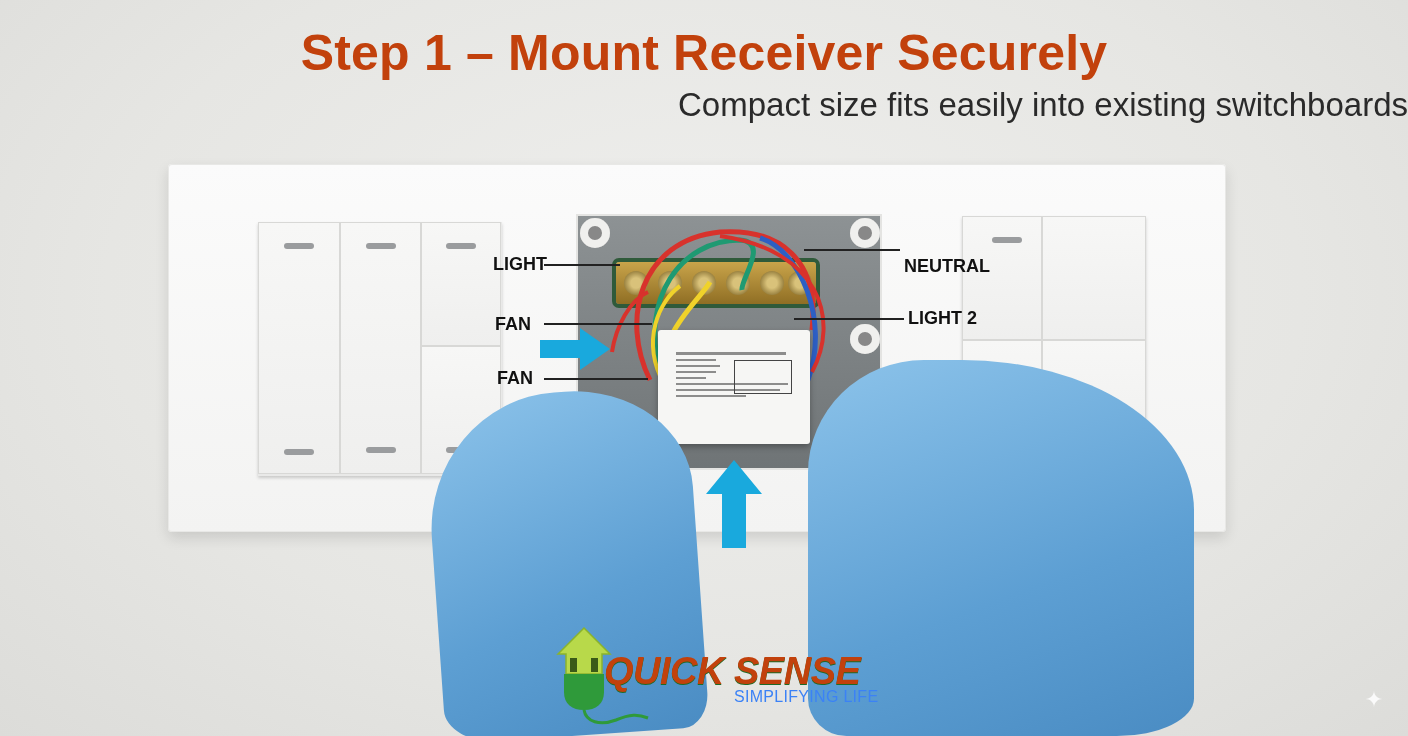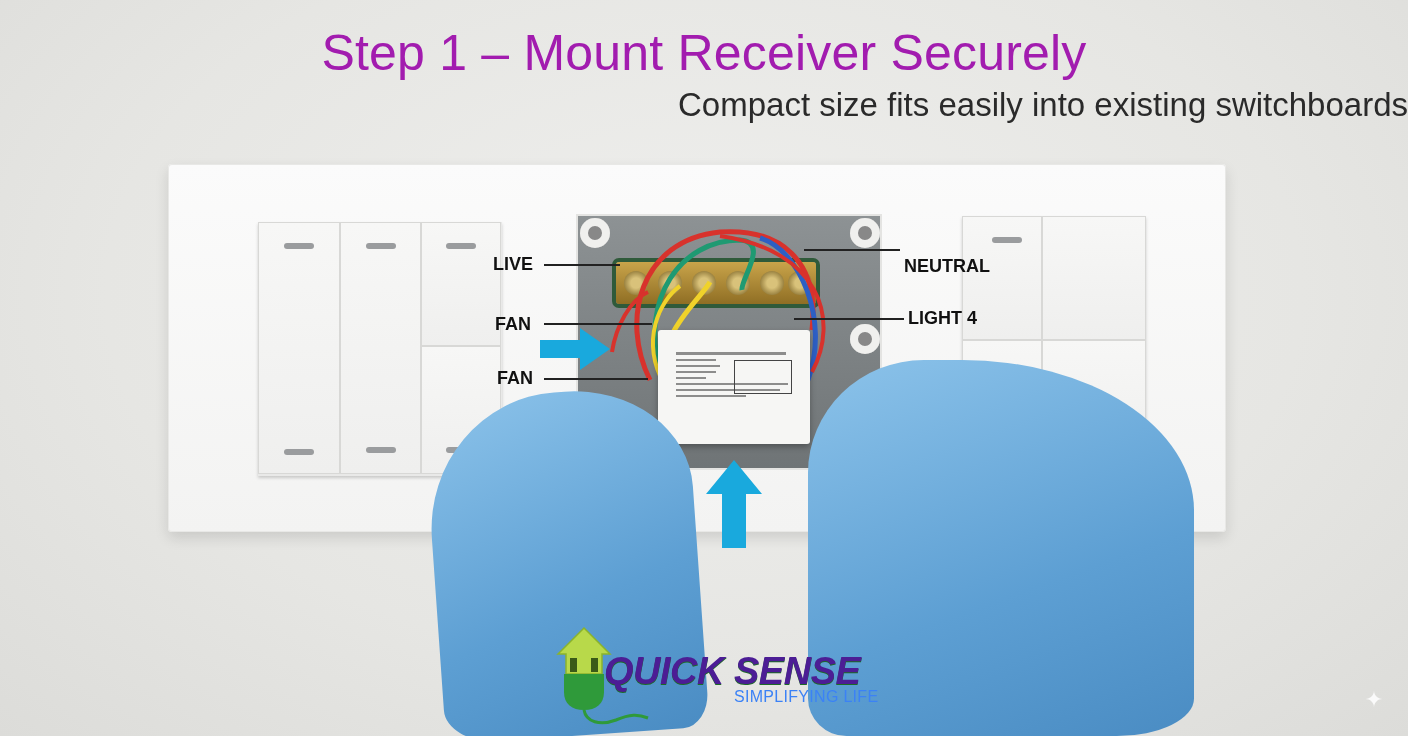"Step 1 – Mount Receiver" .title { color: #a21caf -> #c2410c; font-weight: 400 -> 700 }
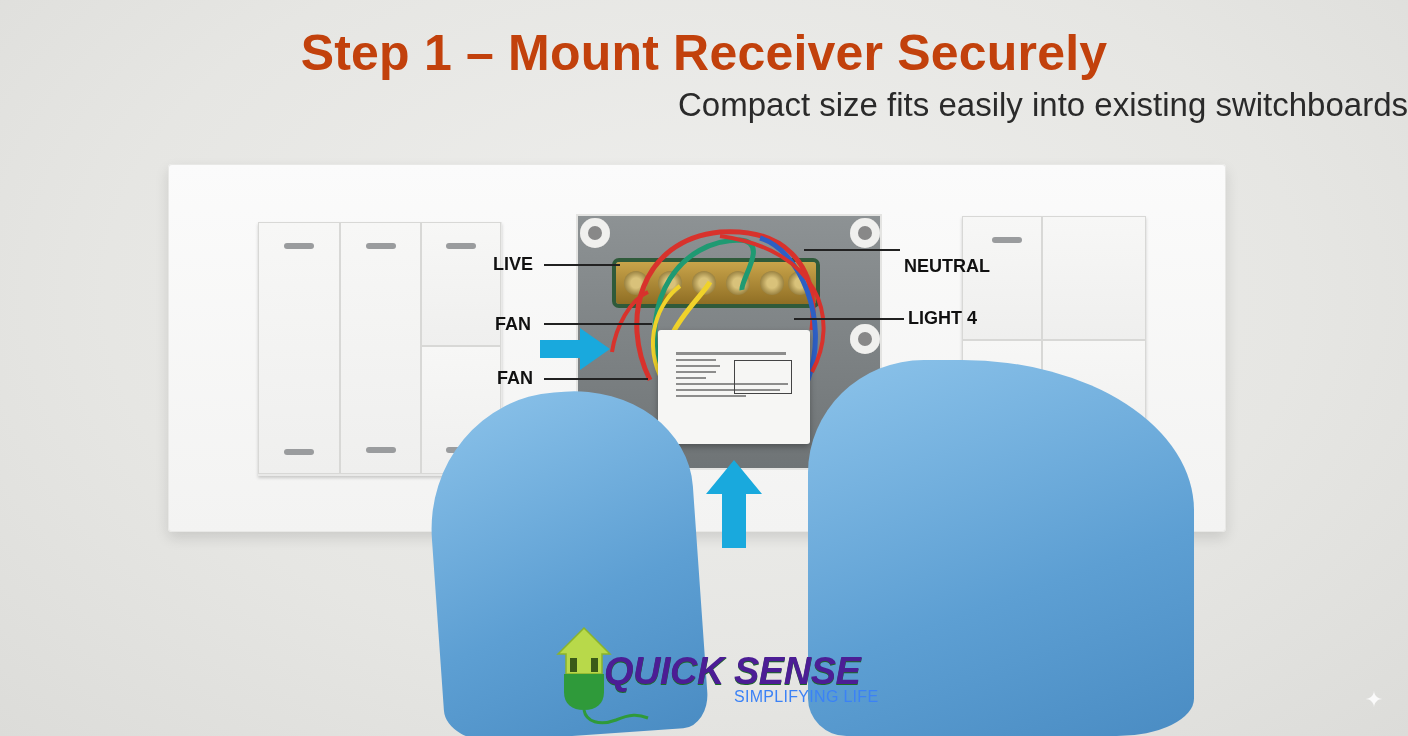"LIVE" span.callout { text: LIVE -> LIGHT }
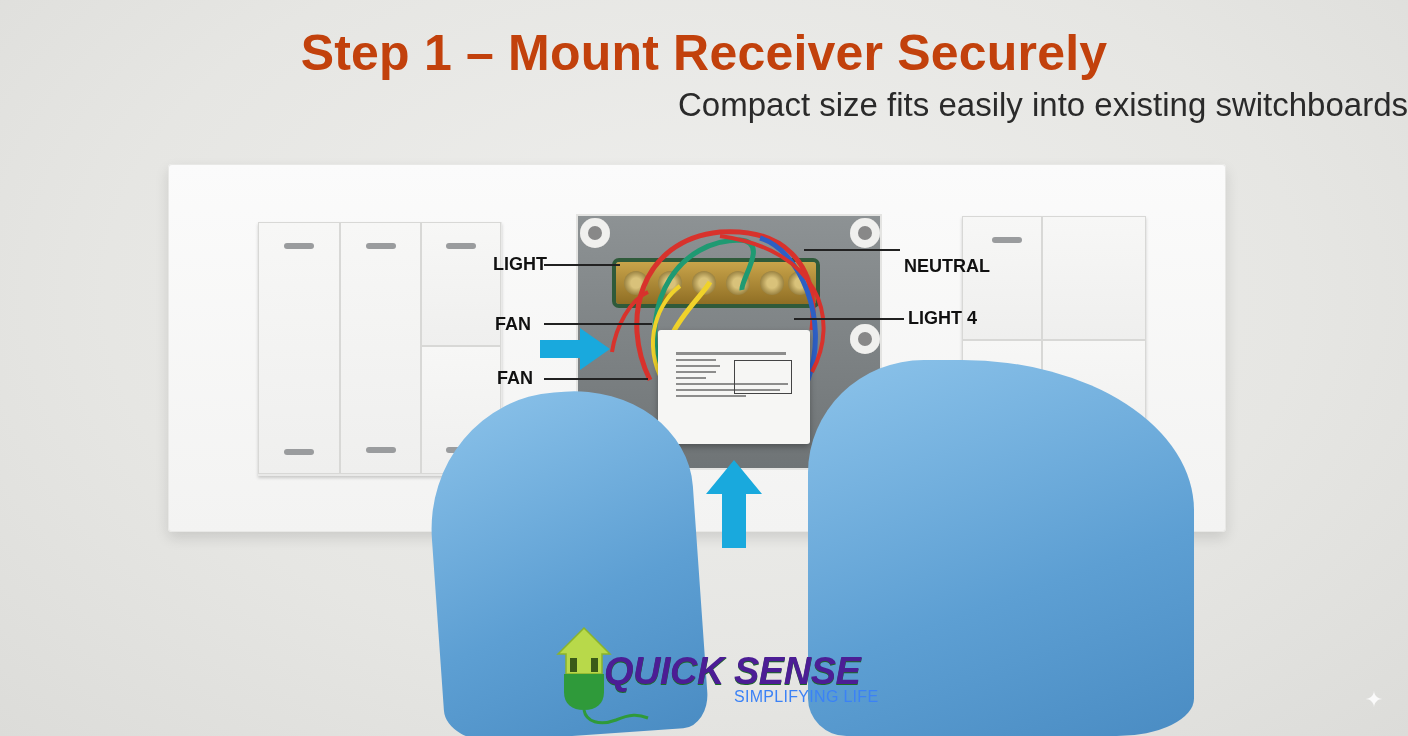"LIGHT 4" span.callout { text: 4 -> 2 }
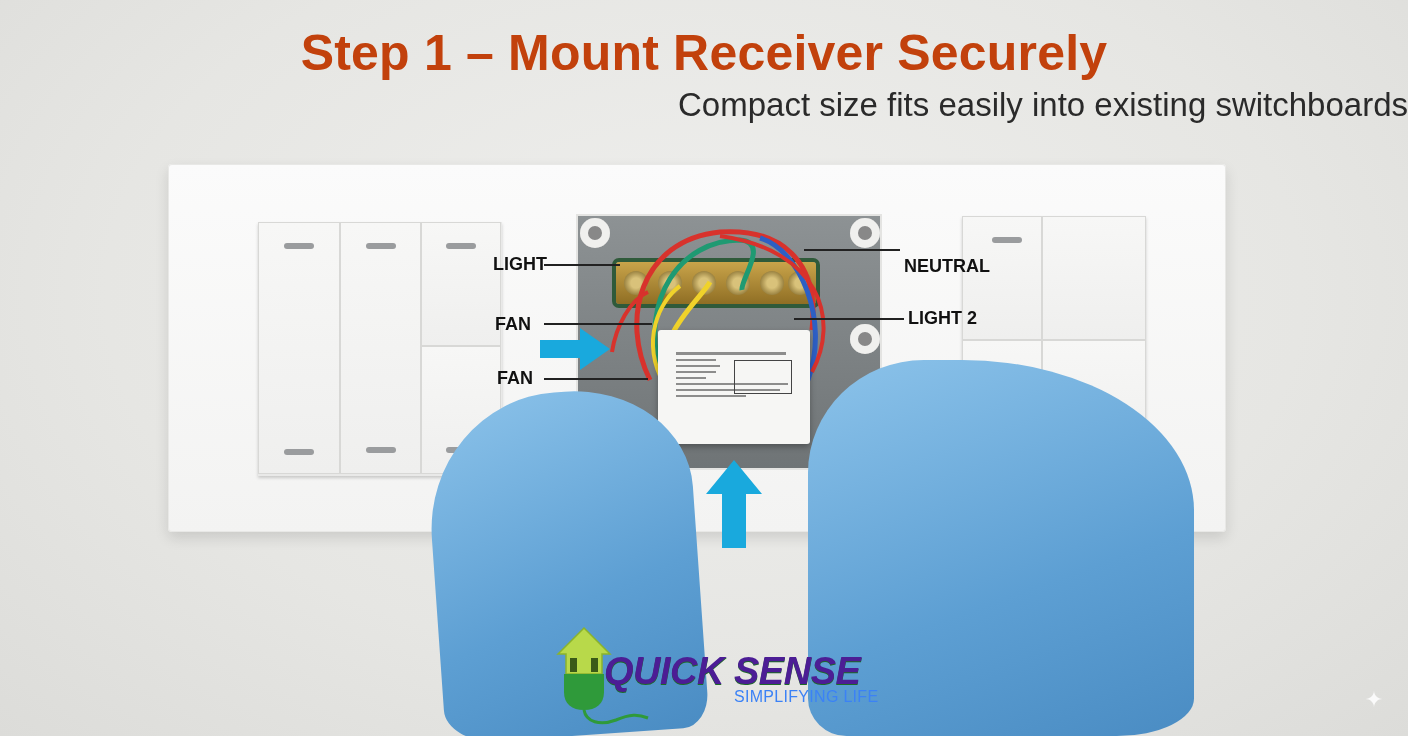"QUICK SENSE" .logo-text { color: #4c1d95 -> #c2410c }
